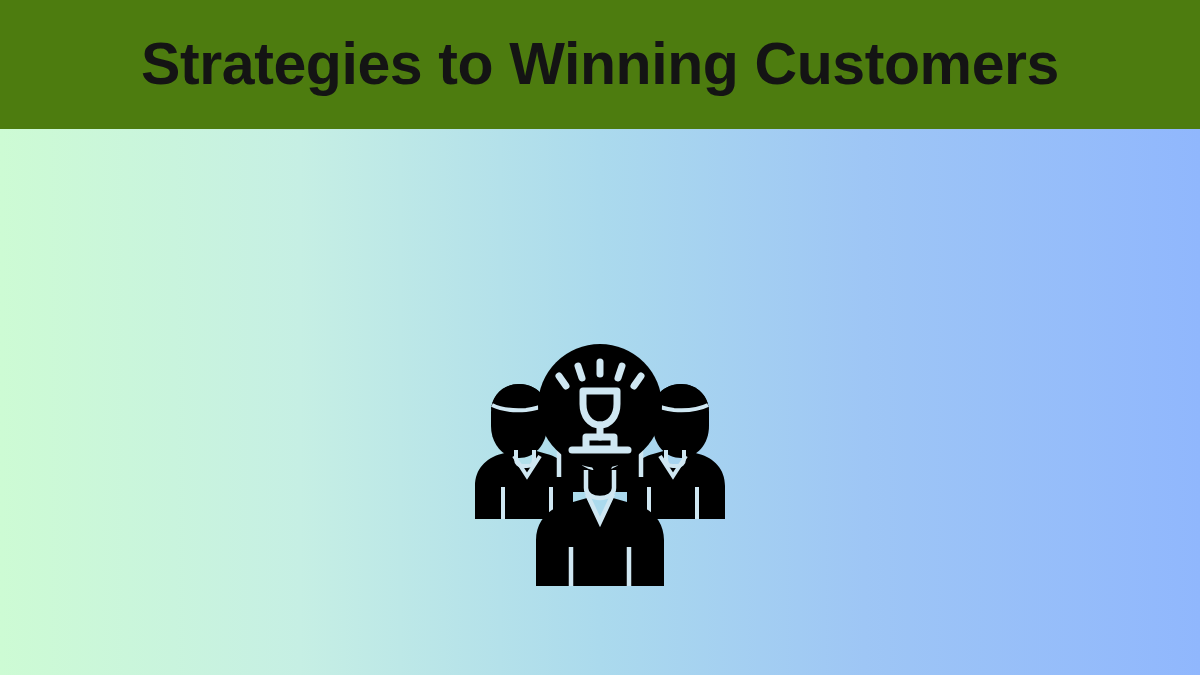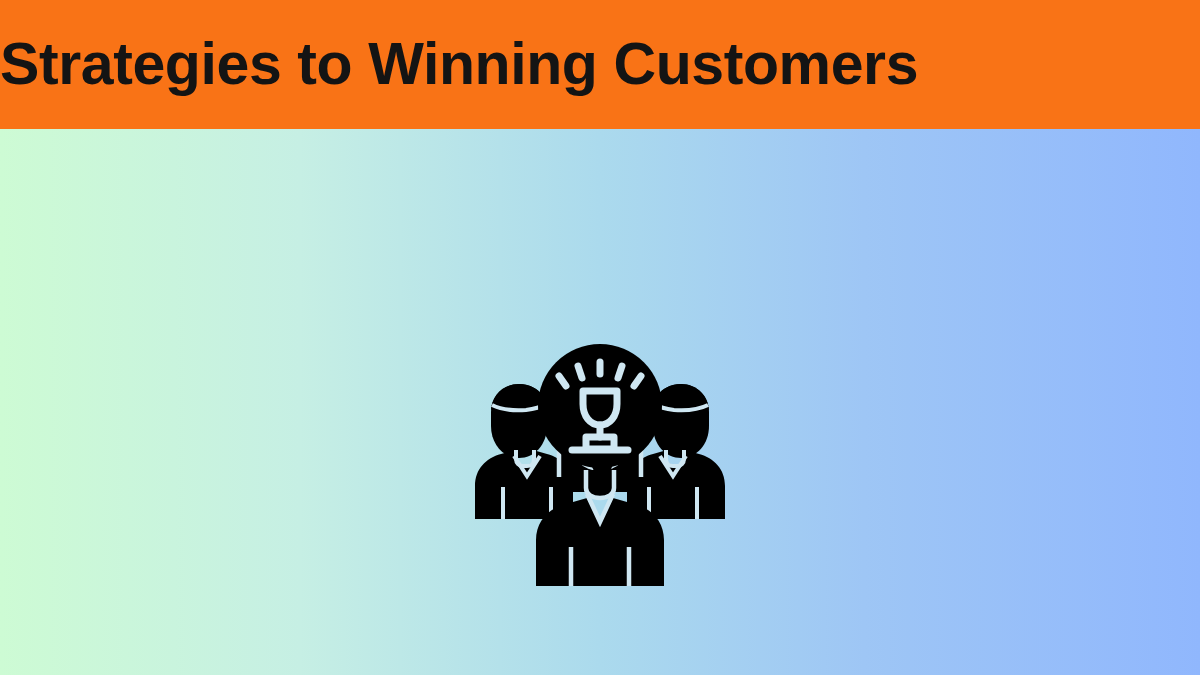"Strategies to Winning Customers" .header { background: #f97316 -> #4d7c0f; justify-content: none -> center }
